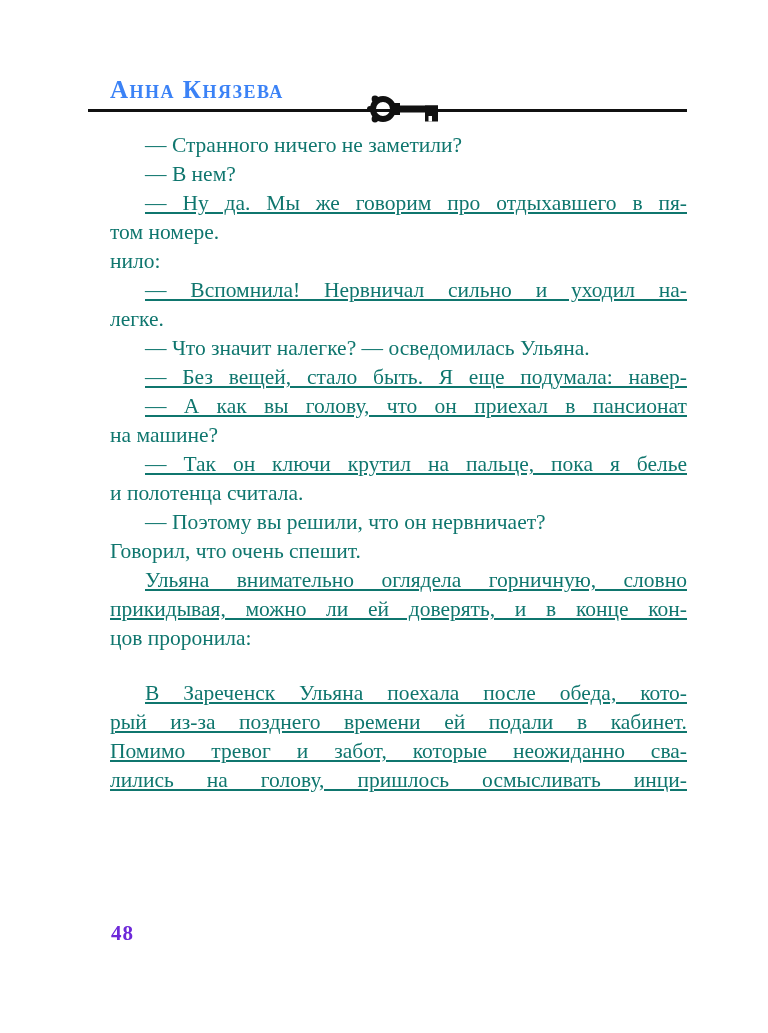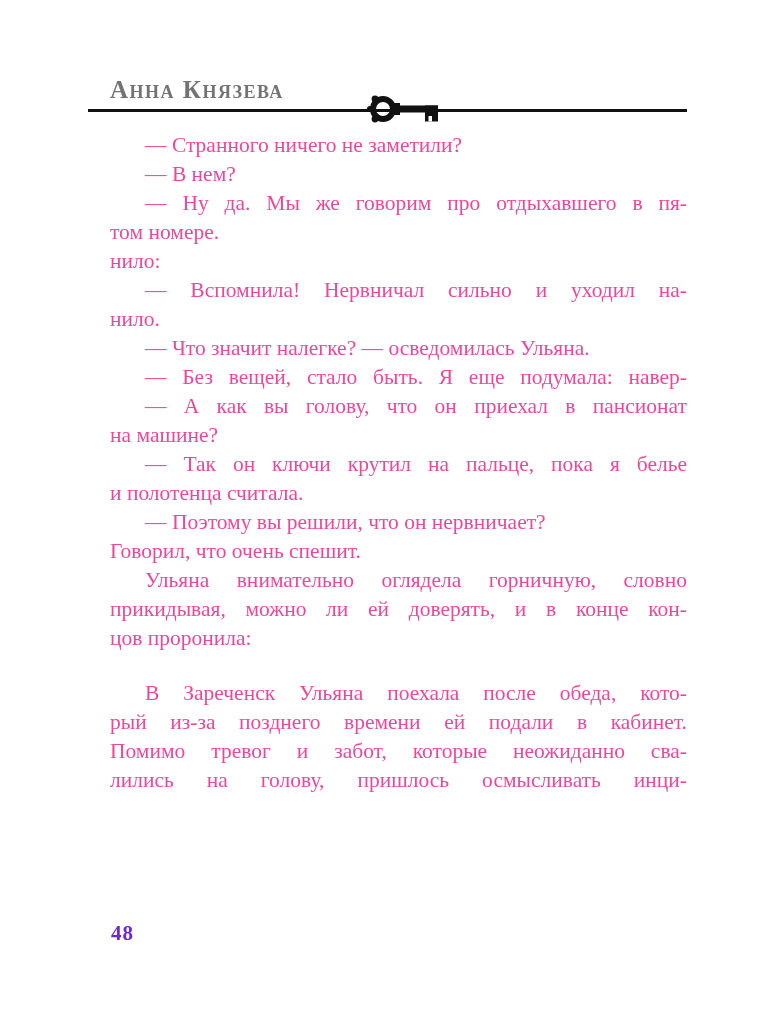"Анна Князева" .author-name { color: #737373 -> #3b82f6 }
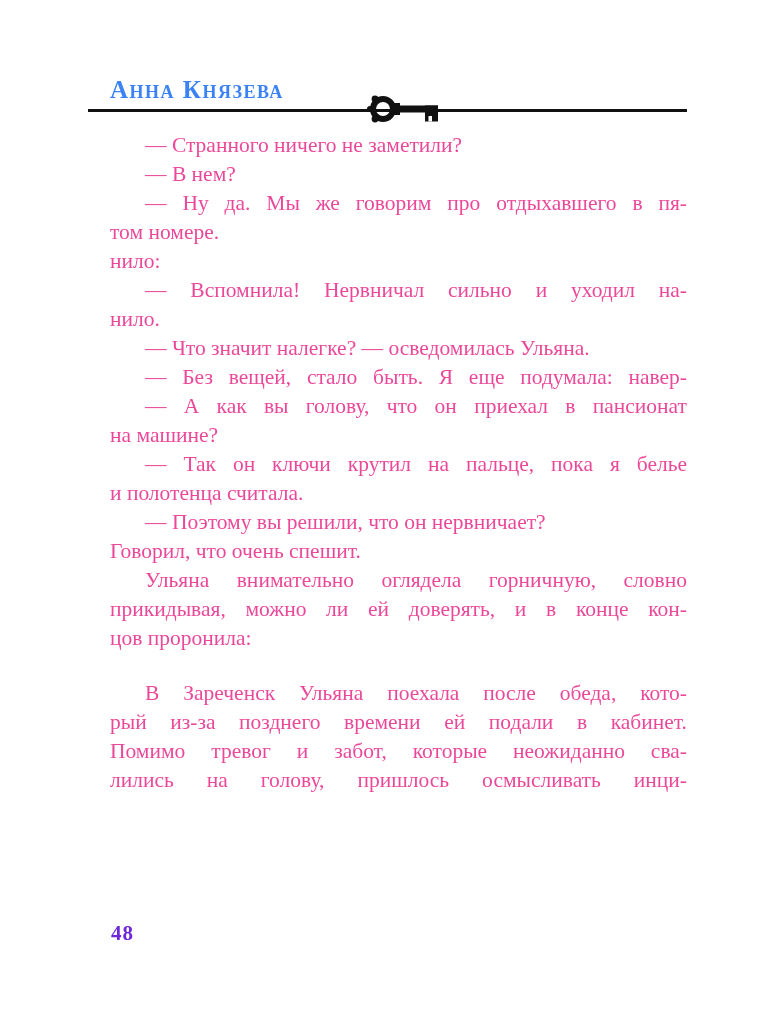"— Странного ничего не заметили?" .text-block { color: #ec4899 -> #0f766e }
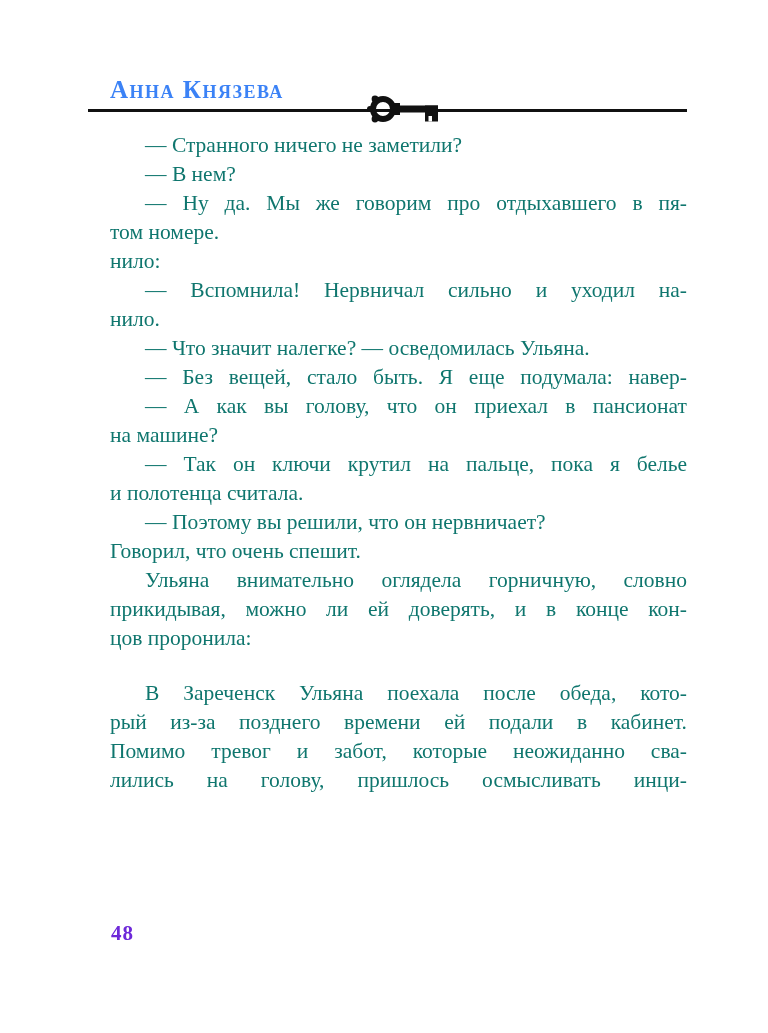"— Ну да. Мы же" .line.justify { text-decoration: none -> underline }
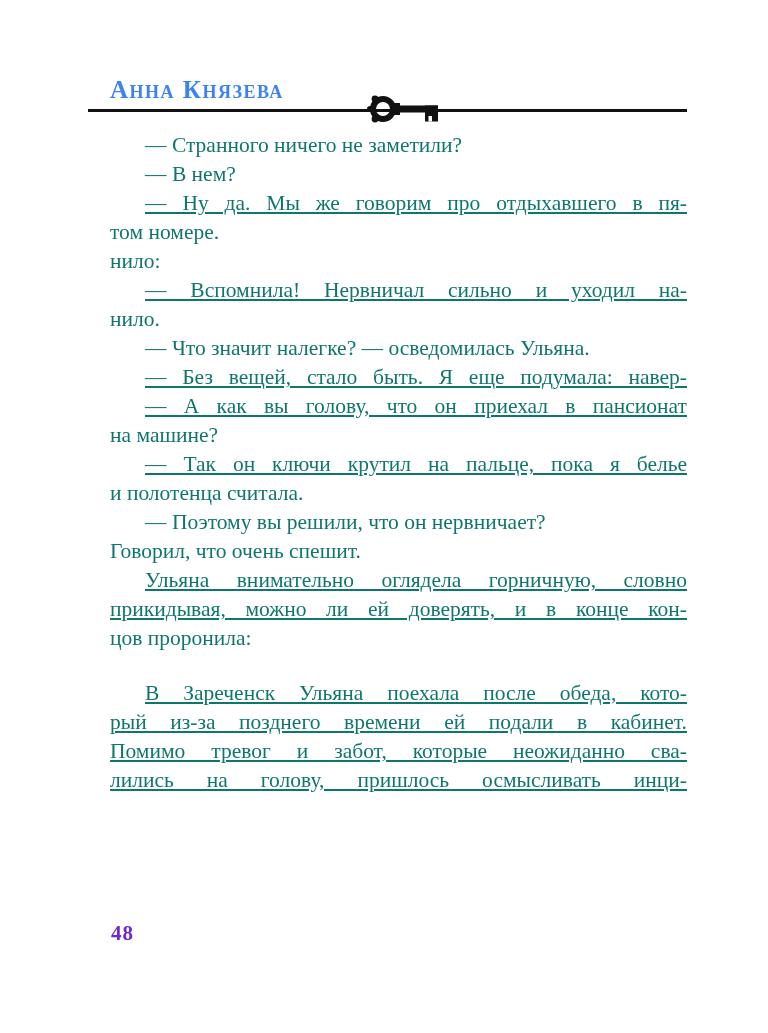"нило." div.line { text: нило -> легке }
